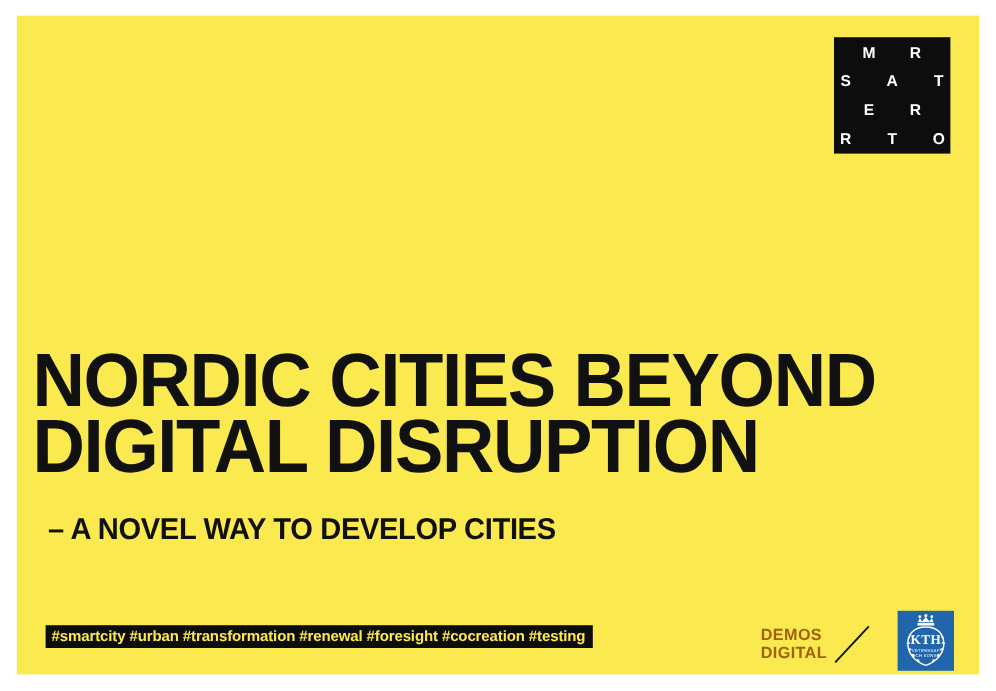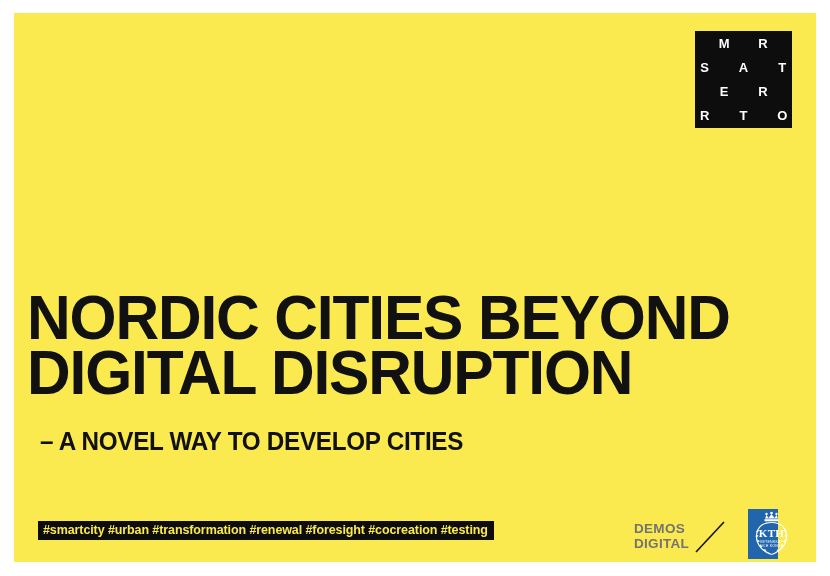"DEMOS" .demos-text { color: #737373 -> #a16207 }
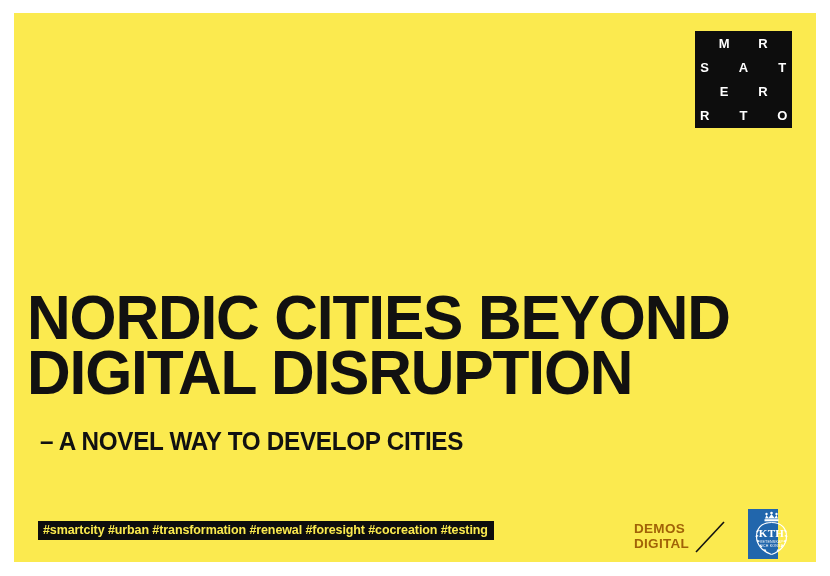"KTH" .kth { width: 30px -> 47px }
